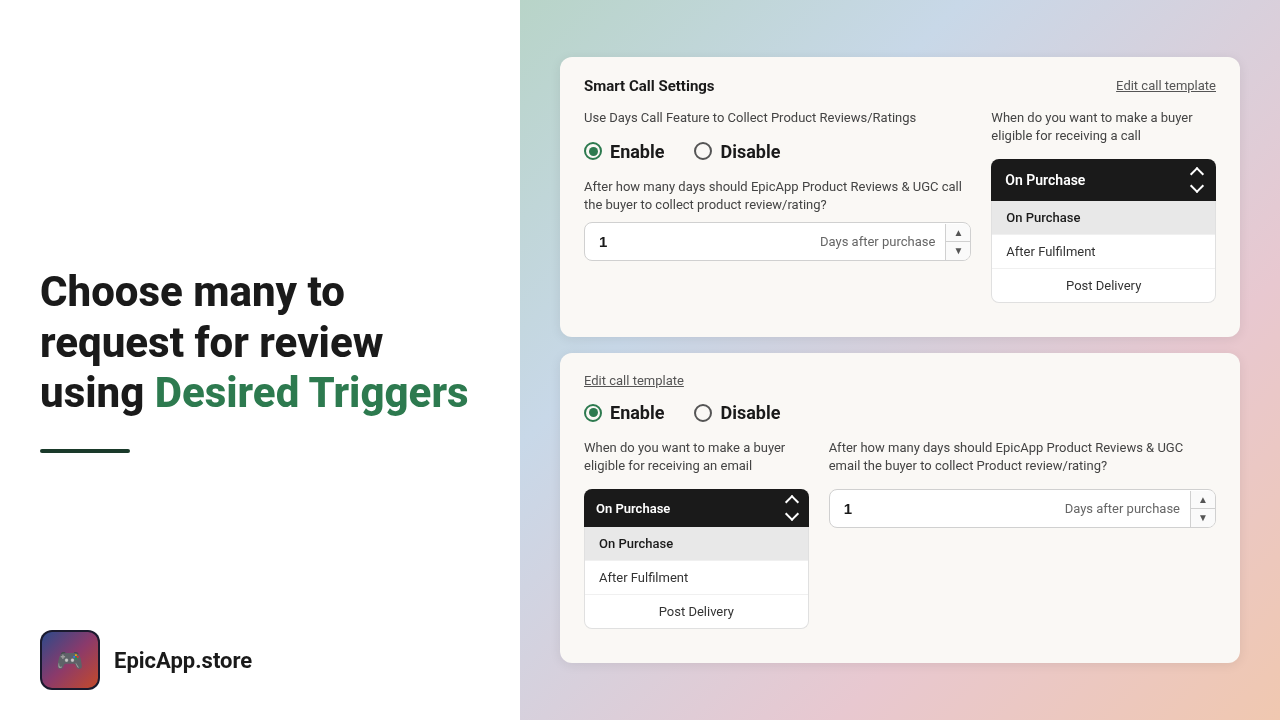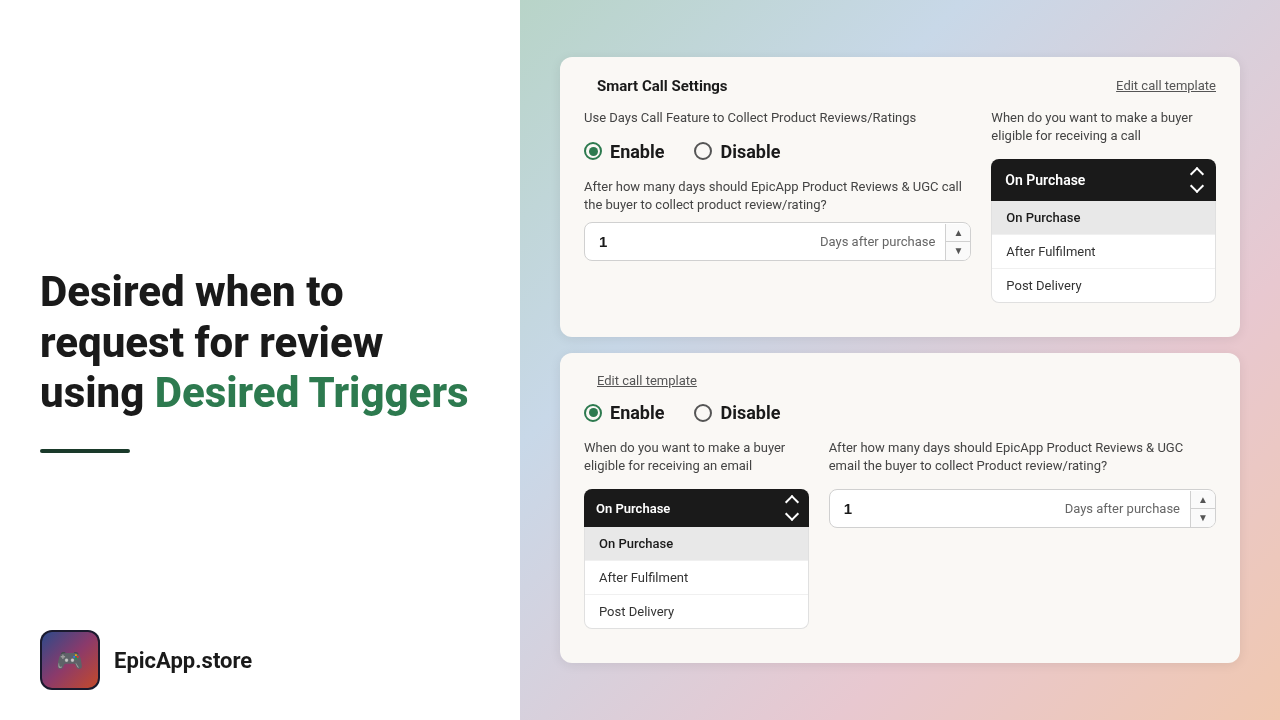"Smart Call Settings" .card-header { margin-left: 13px -> none }
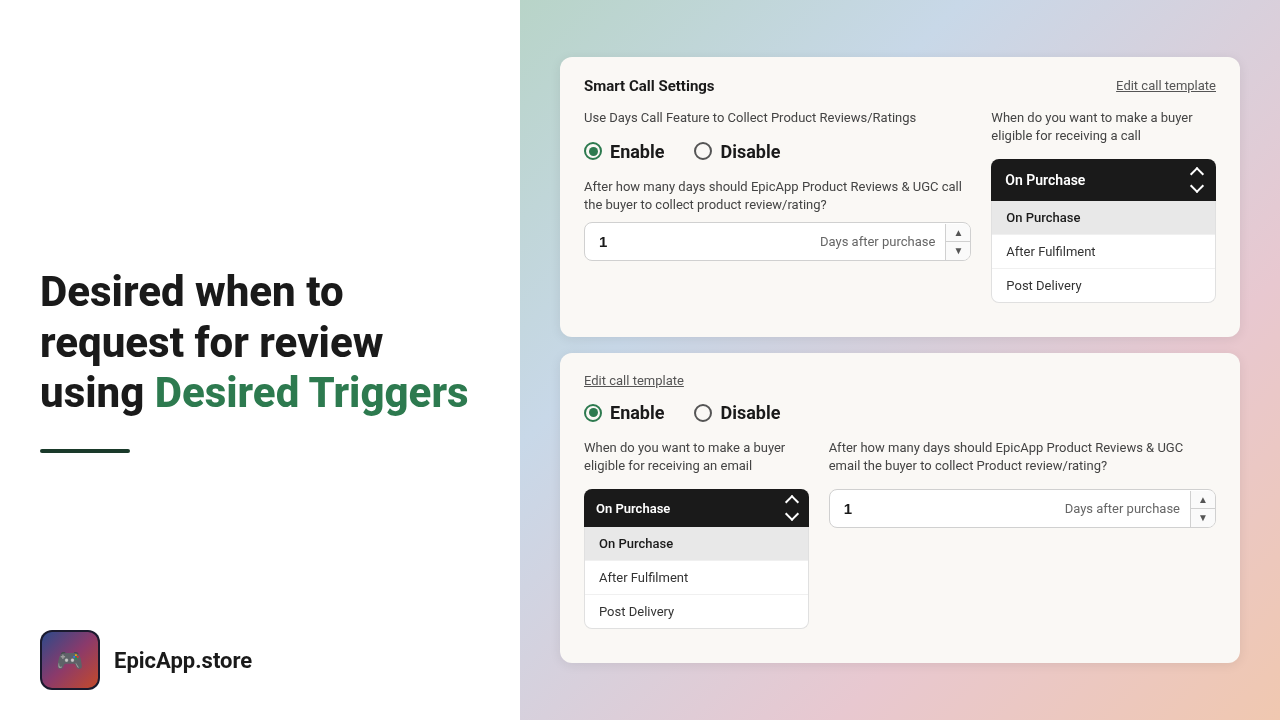"Desired when to request for" span { text: Desired when -> Choose many }
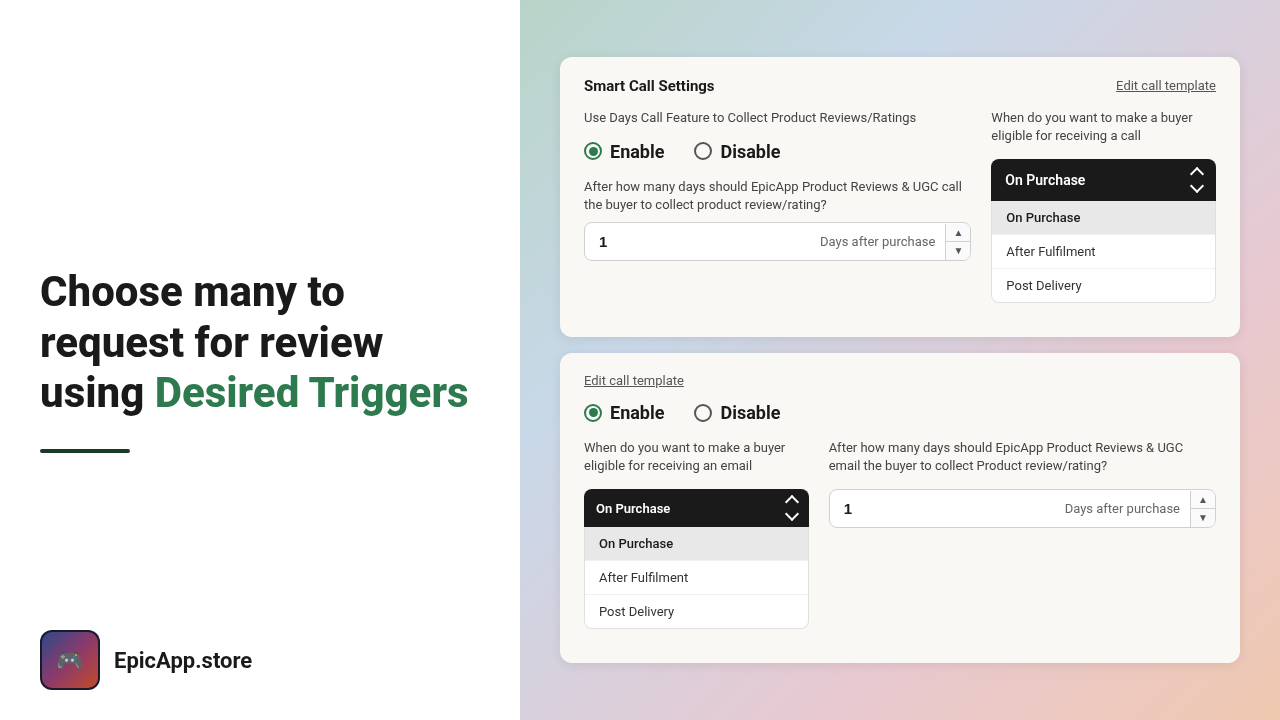"Post Delivery" .dropdown-item:last-child { text-align: none -> center }
